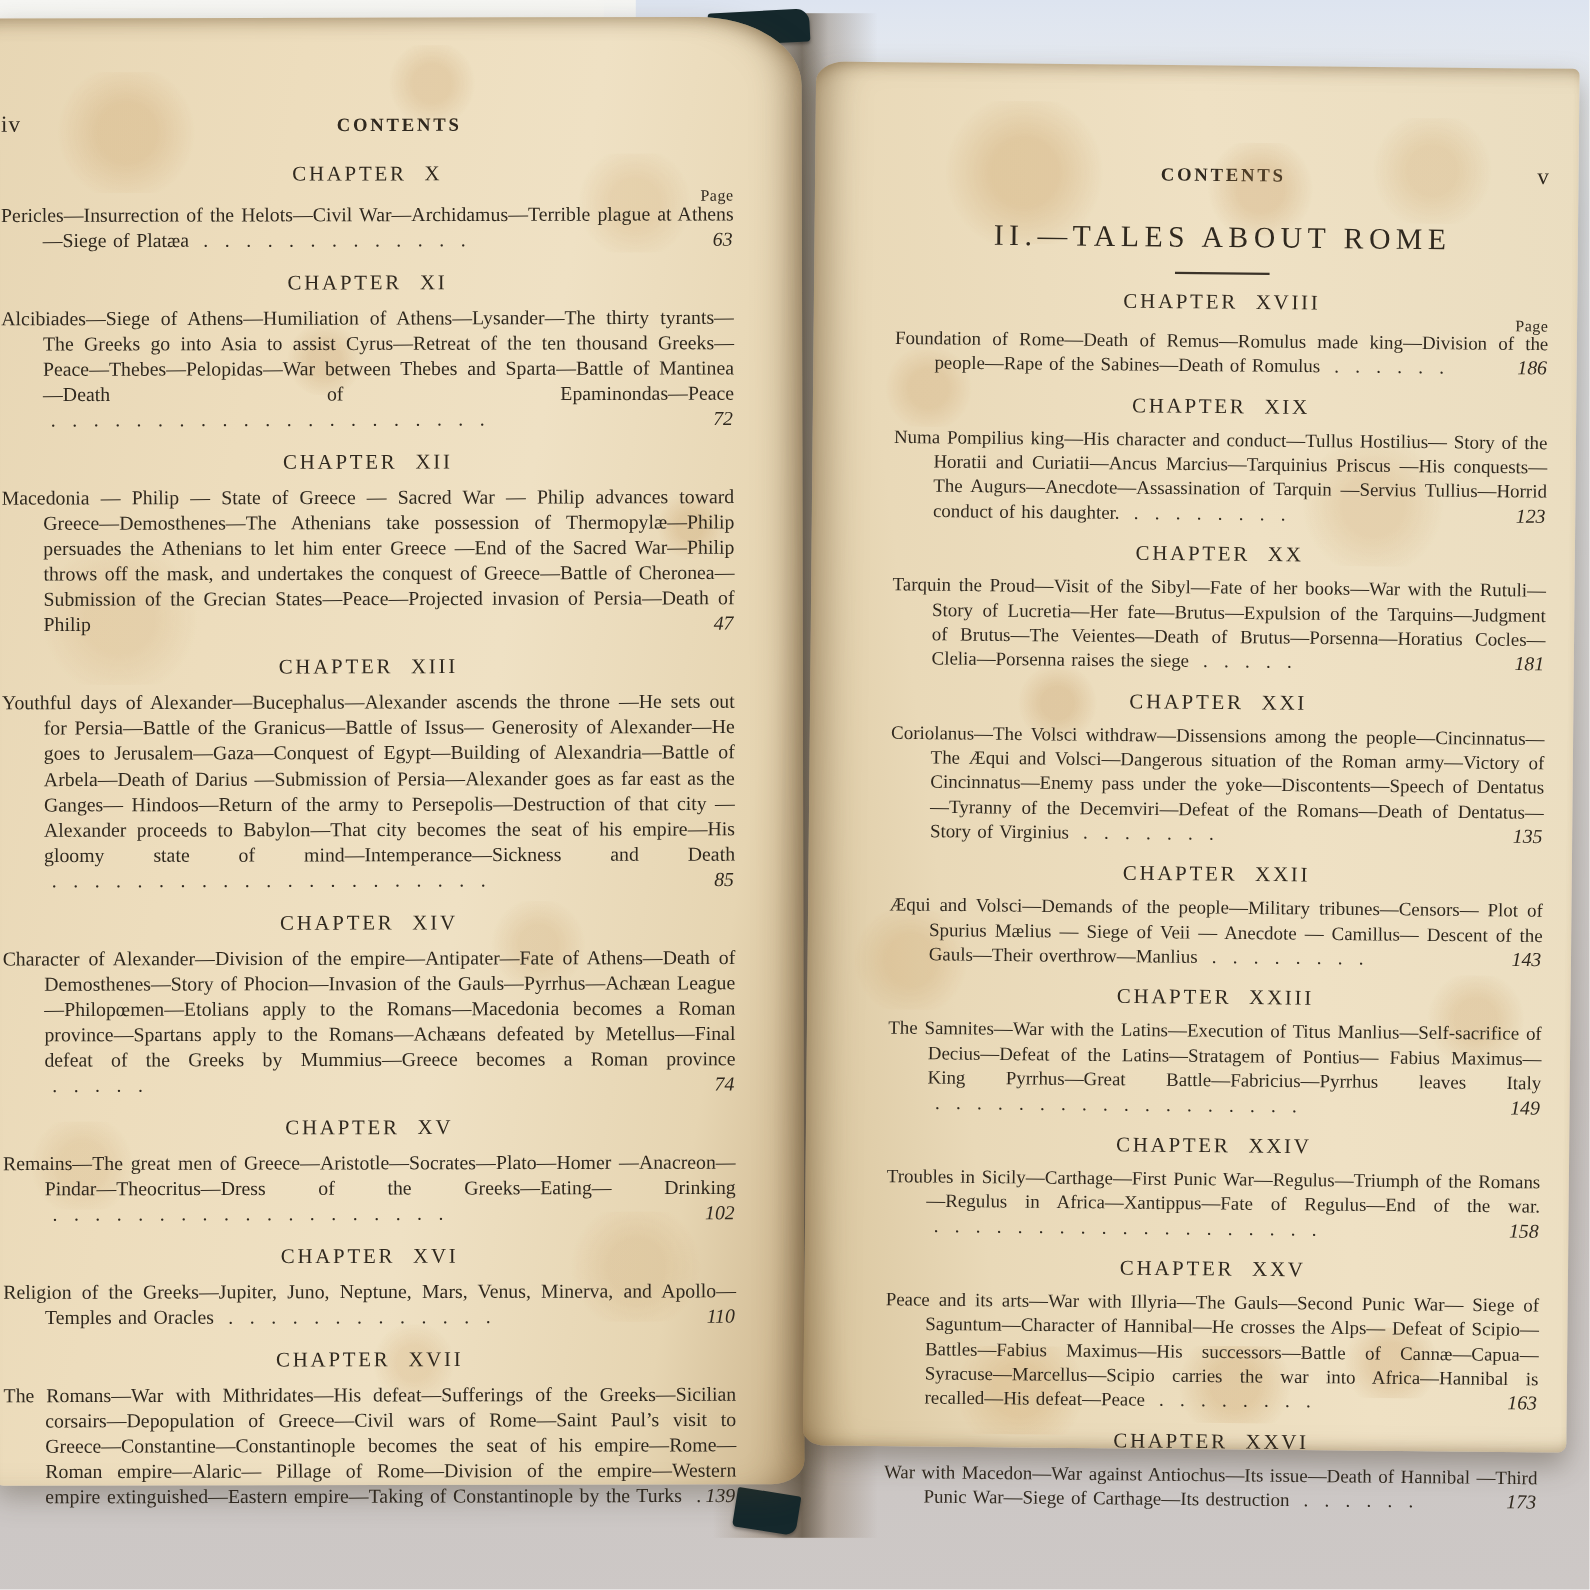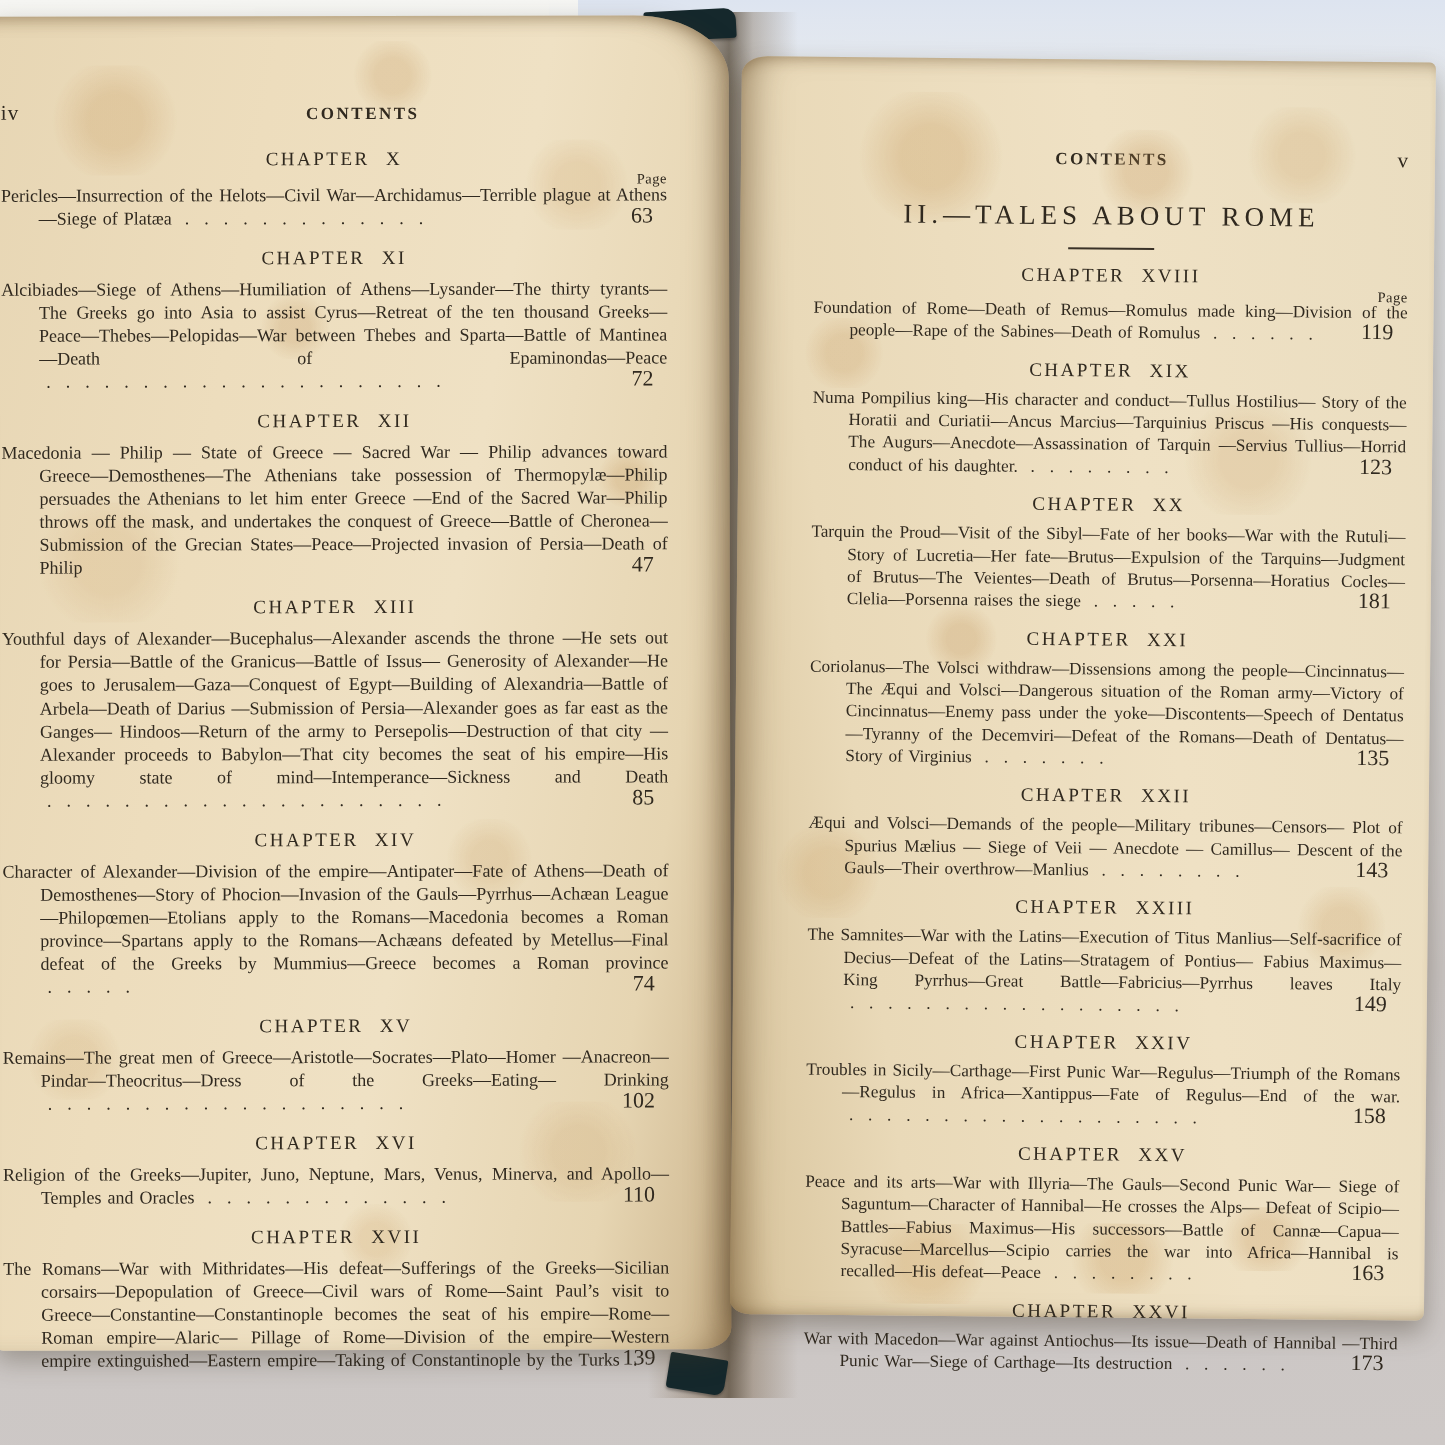"63" .pg { font-size: 22px -> 18px; font-style: none -> italic; right: 14px -> 1px }
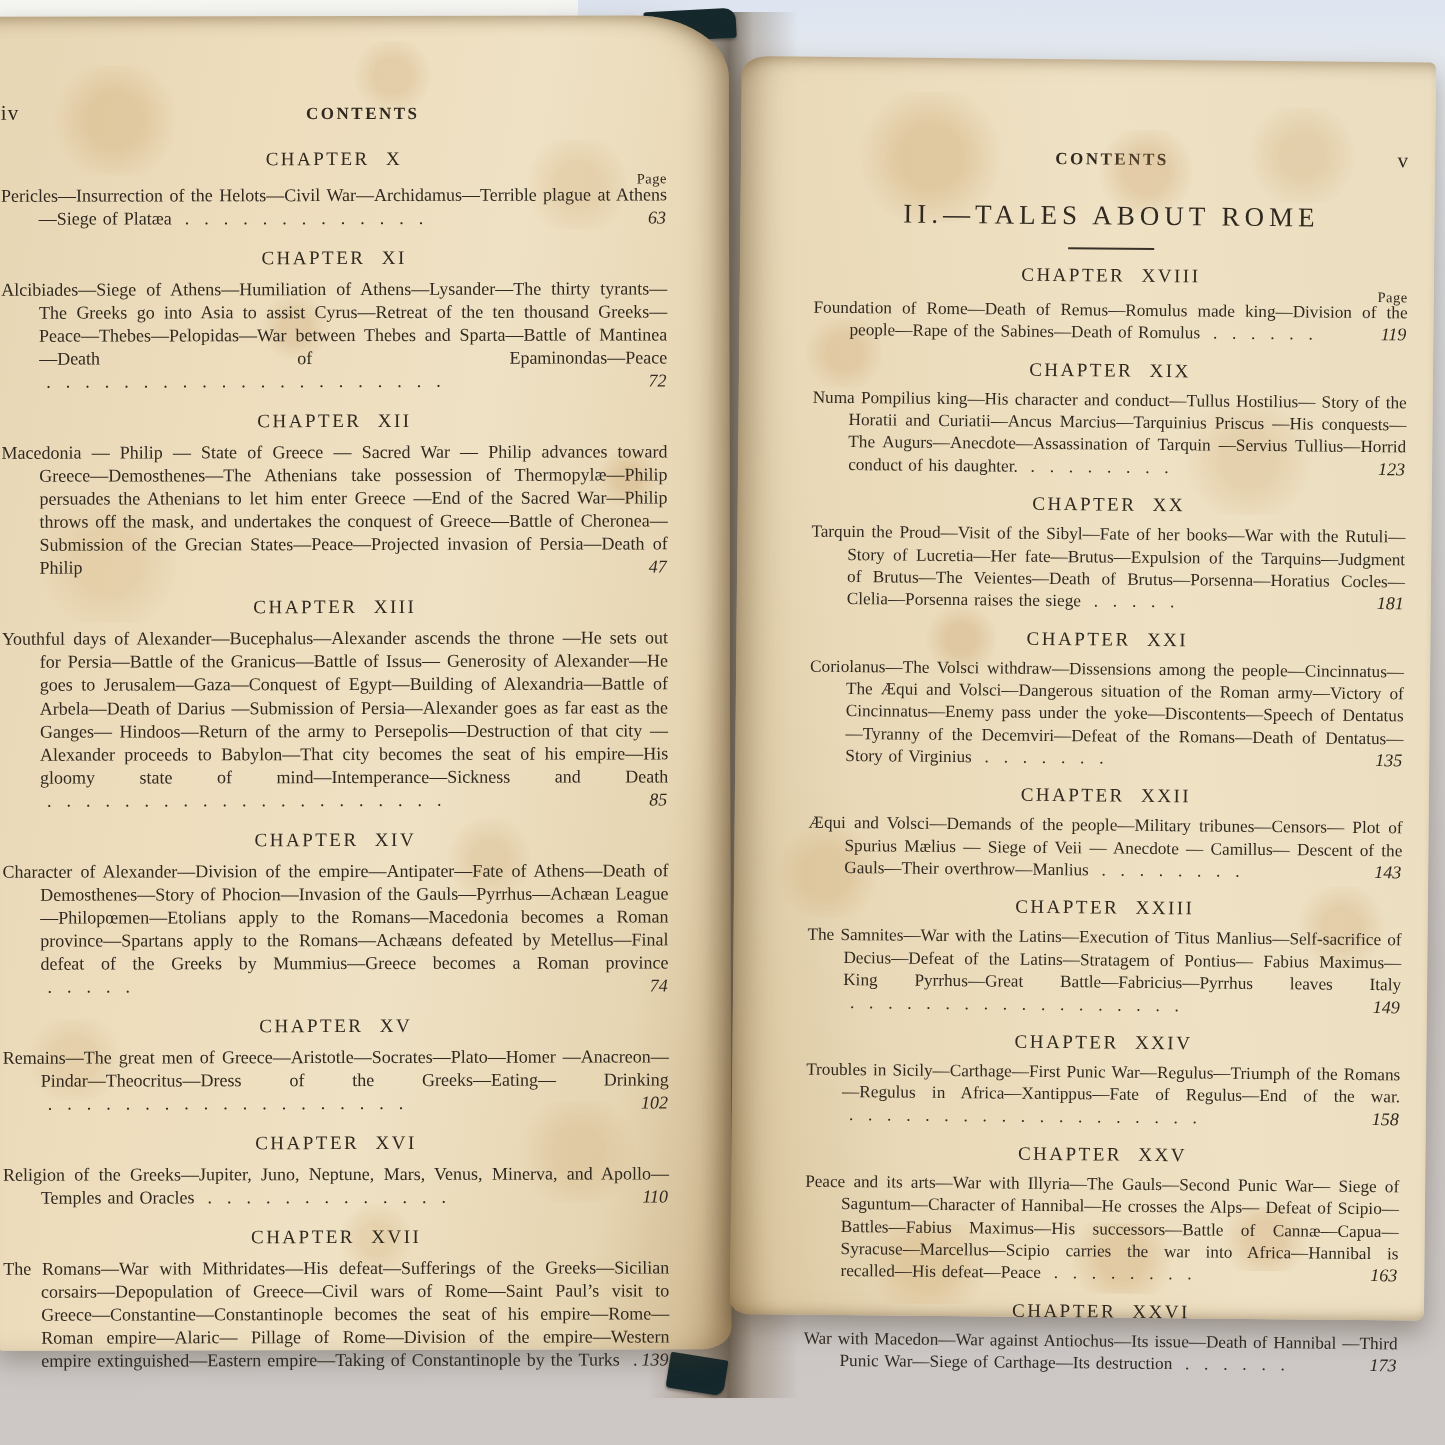"119" span.pg { text: 119 -> 186 }
